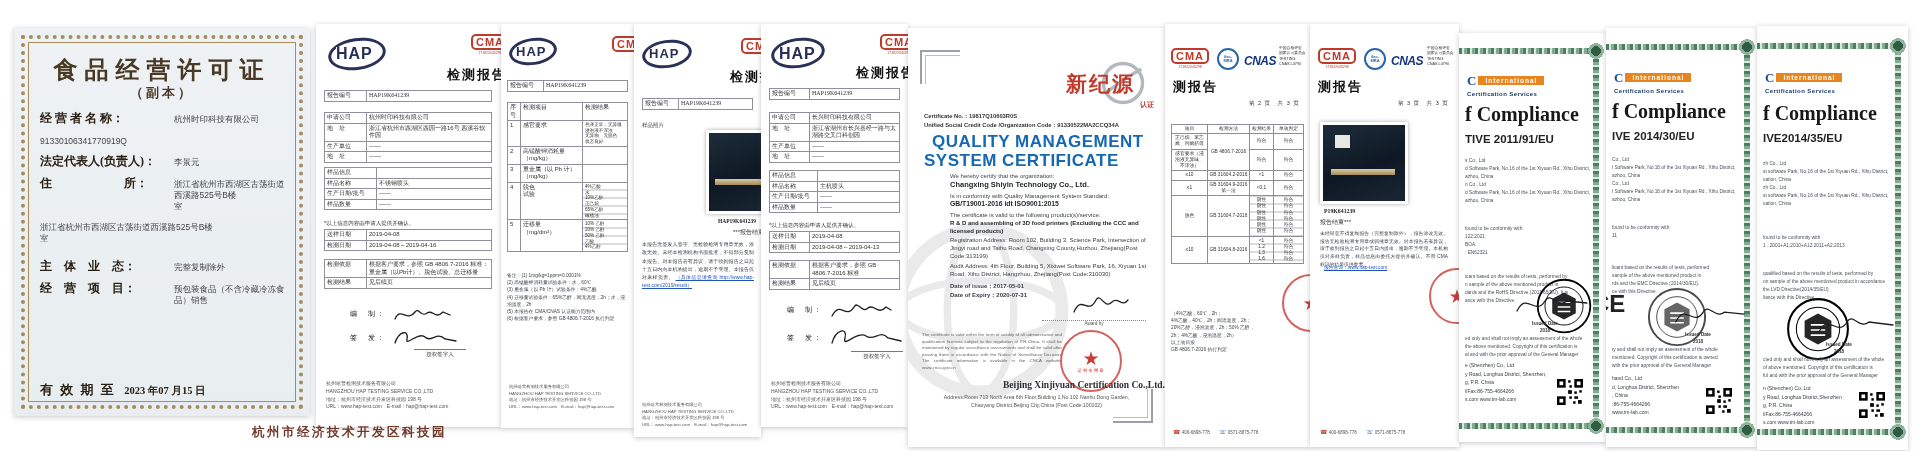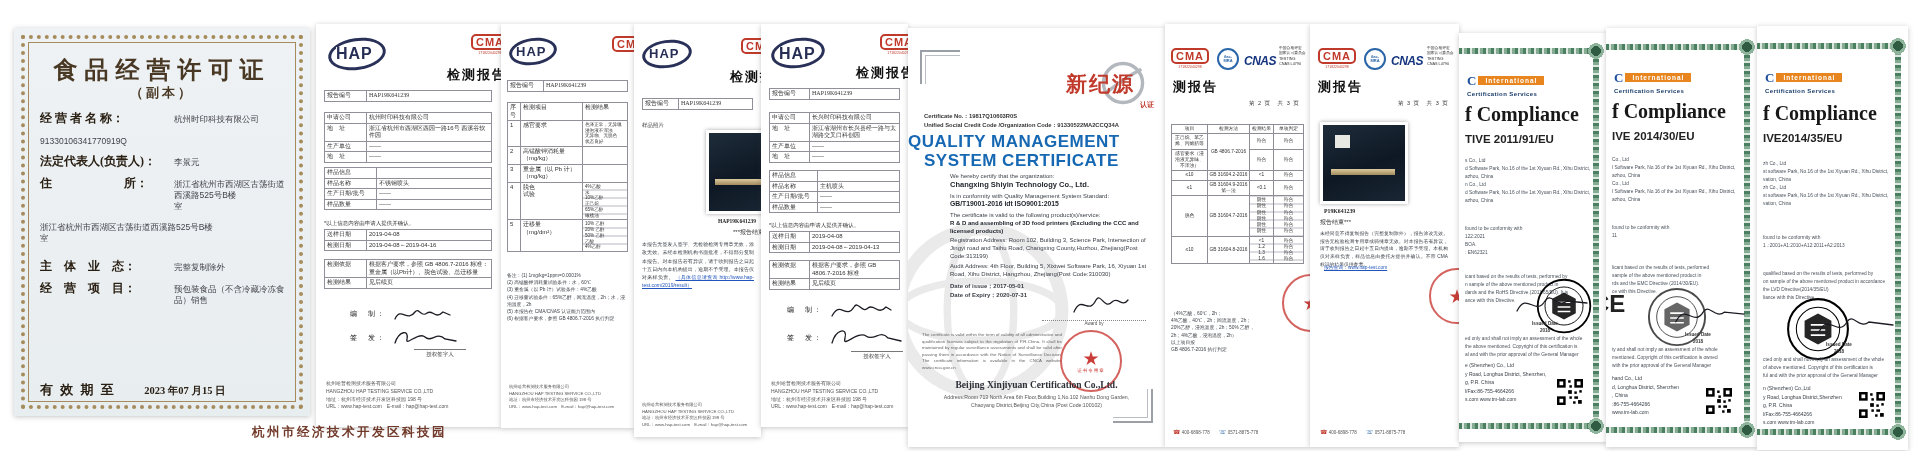"QUALITY MANAGEMENT" div.abs { left: 0 -> 24px }
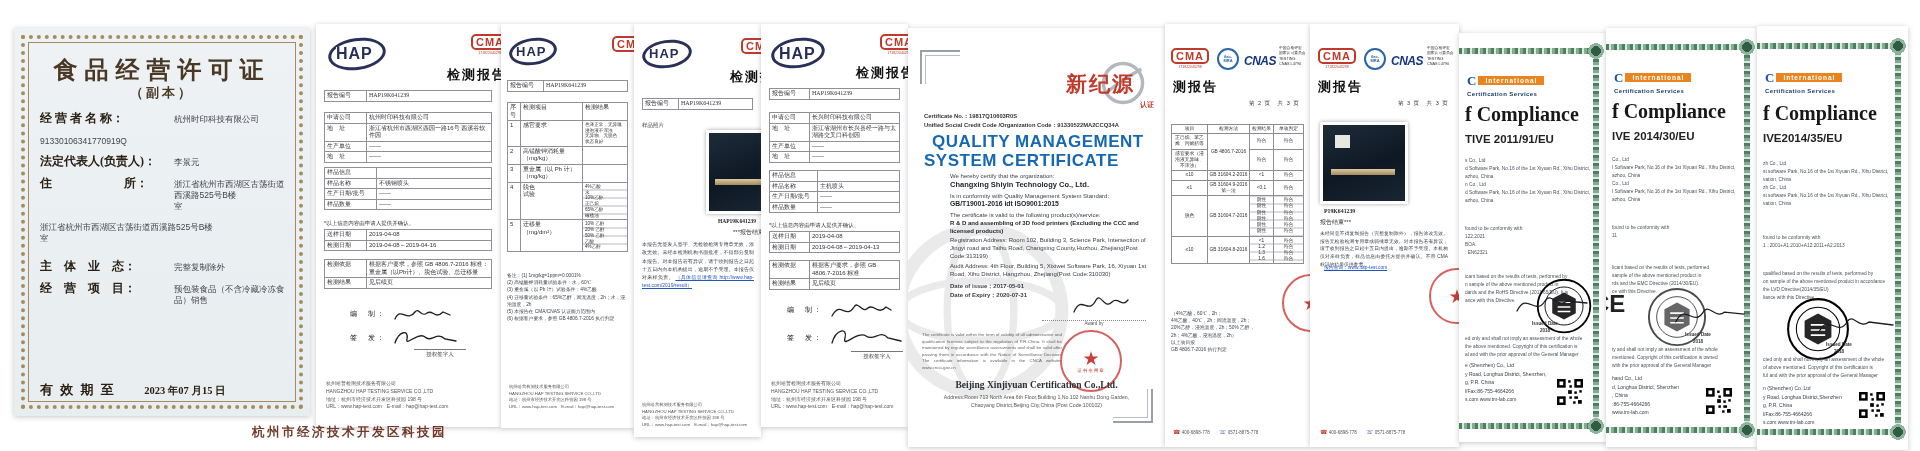"2023 年07 月15 日" .lv-v { margin-left: 24px -> 4px }
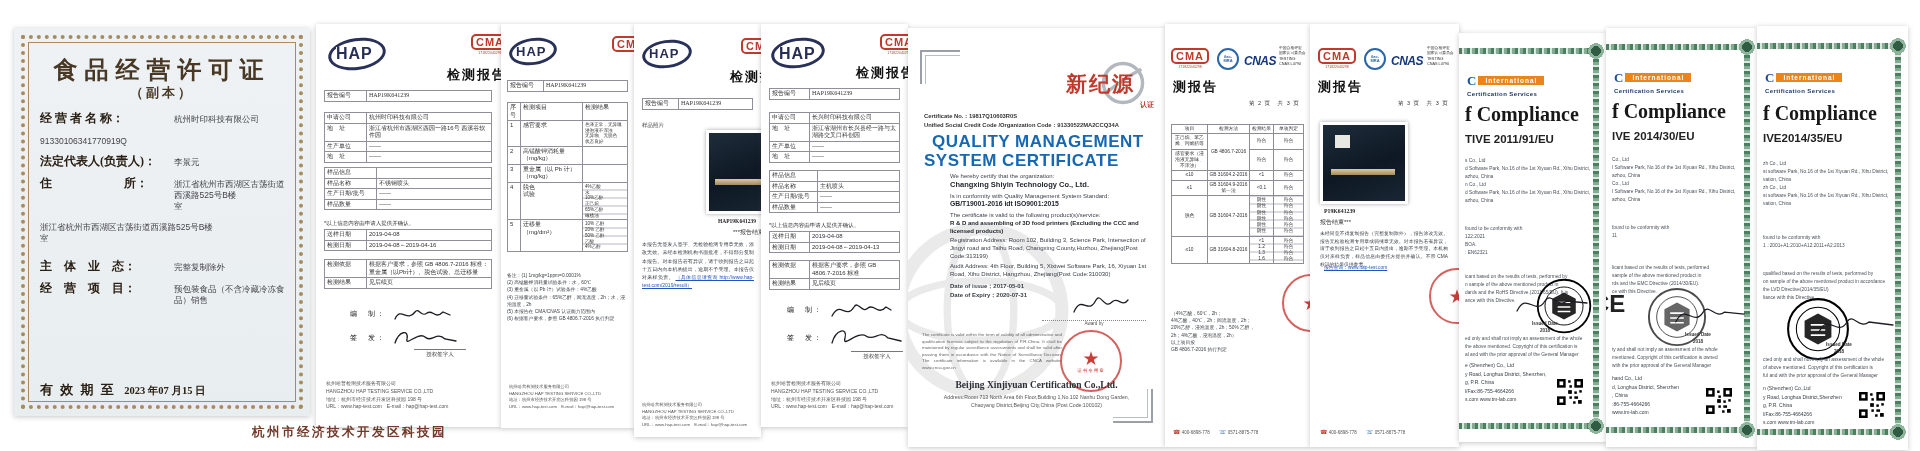"Beijing Xinjiyuan Certification Co.,Ltd." div.abs { text-align: center -> right }
